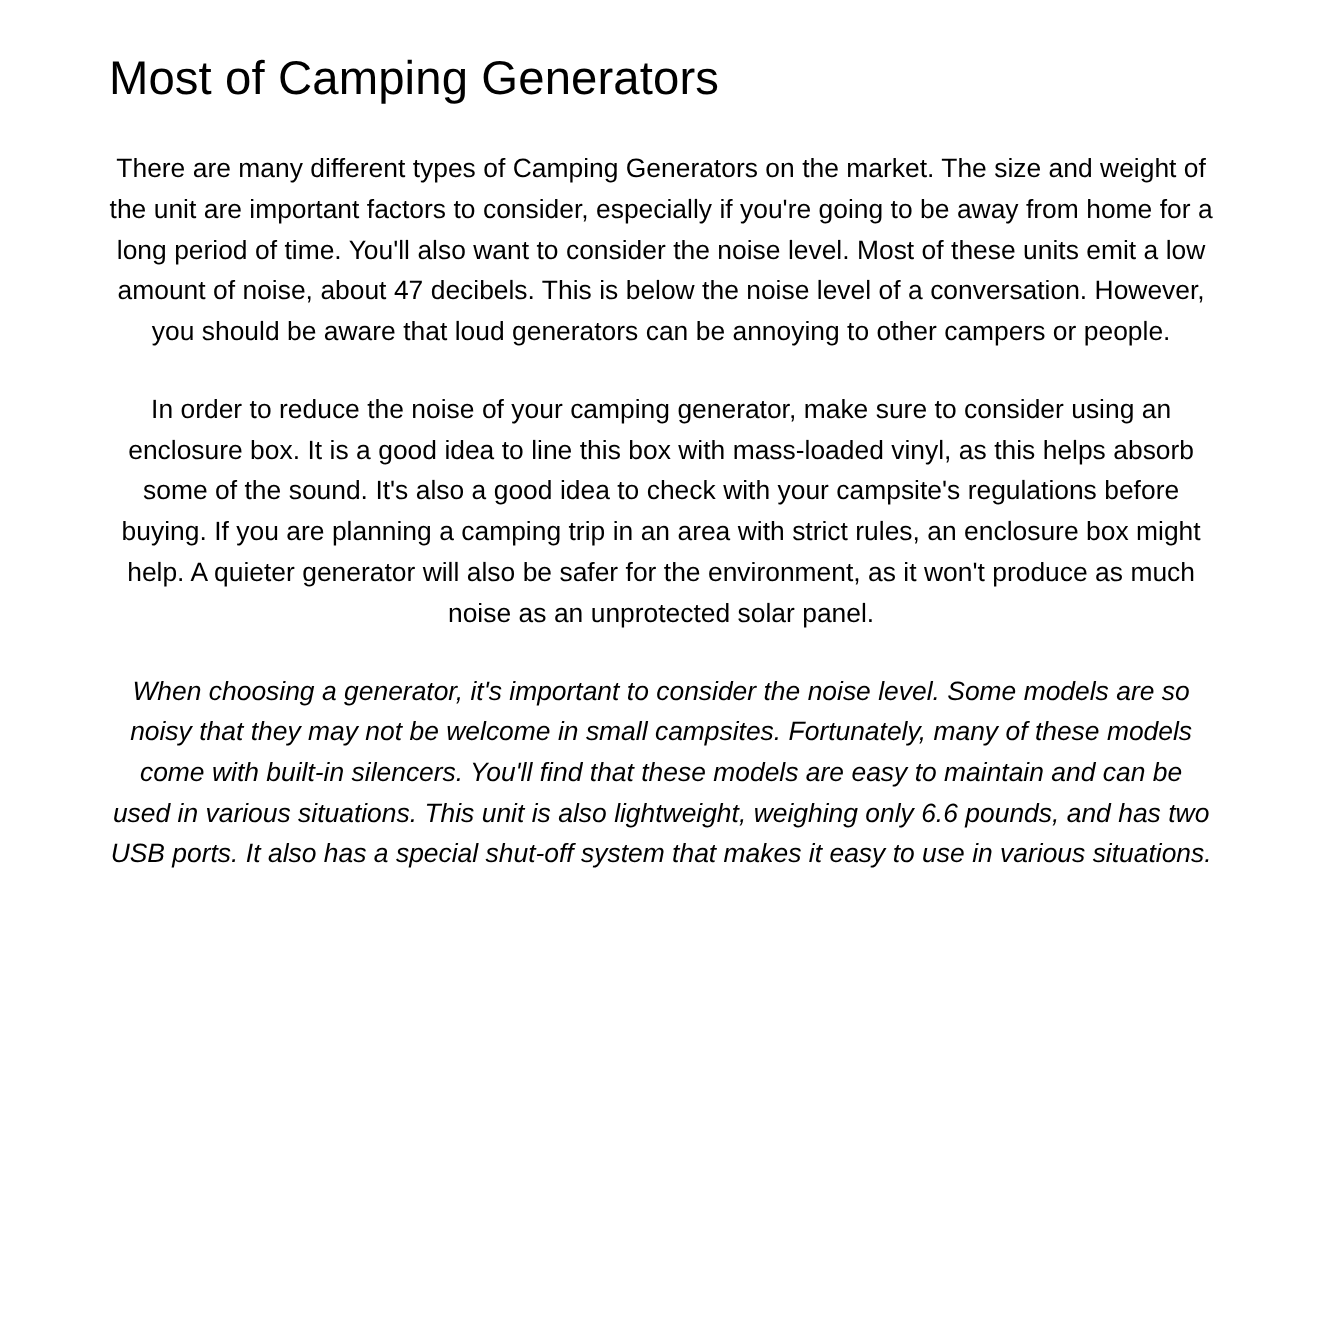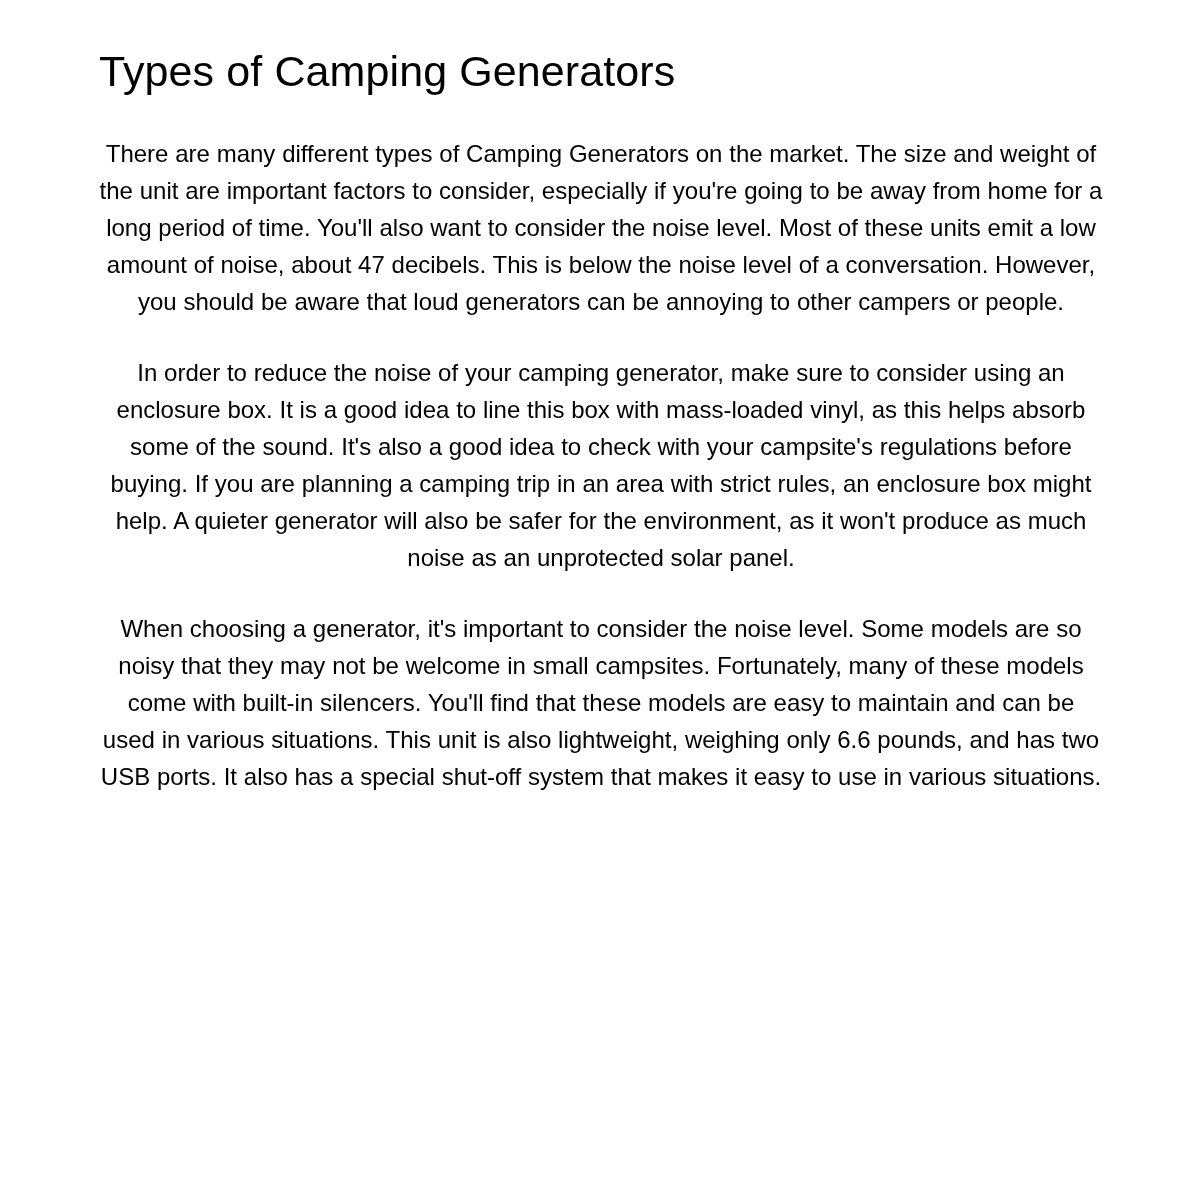"Types of Camping Generators" h1.article-title { text: Types -> Most }
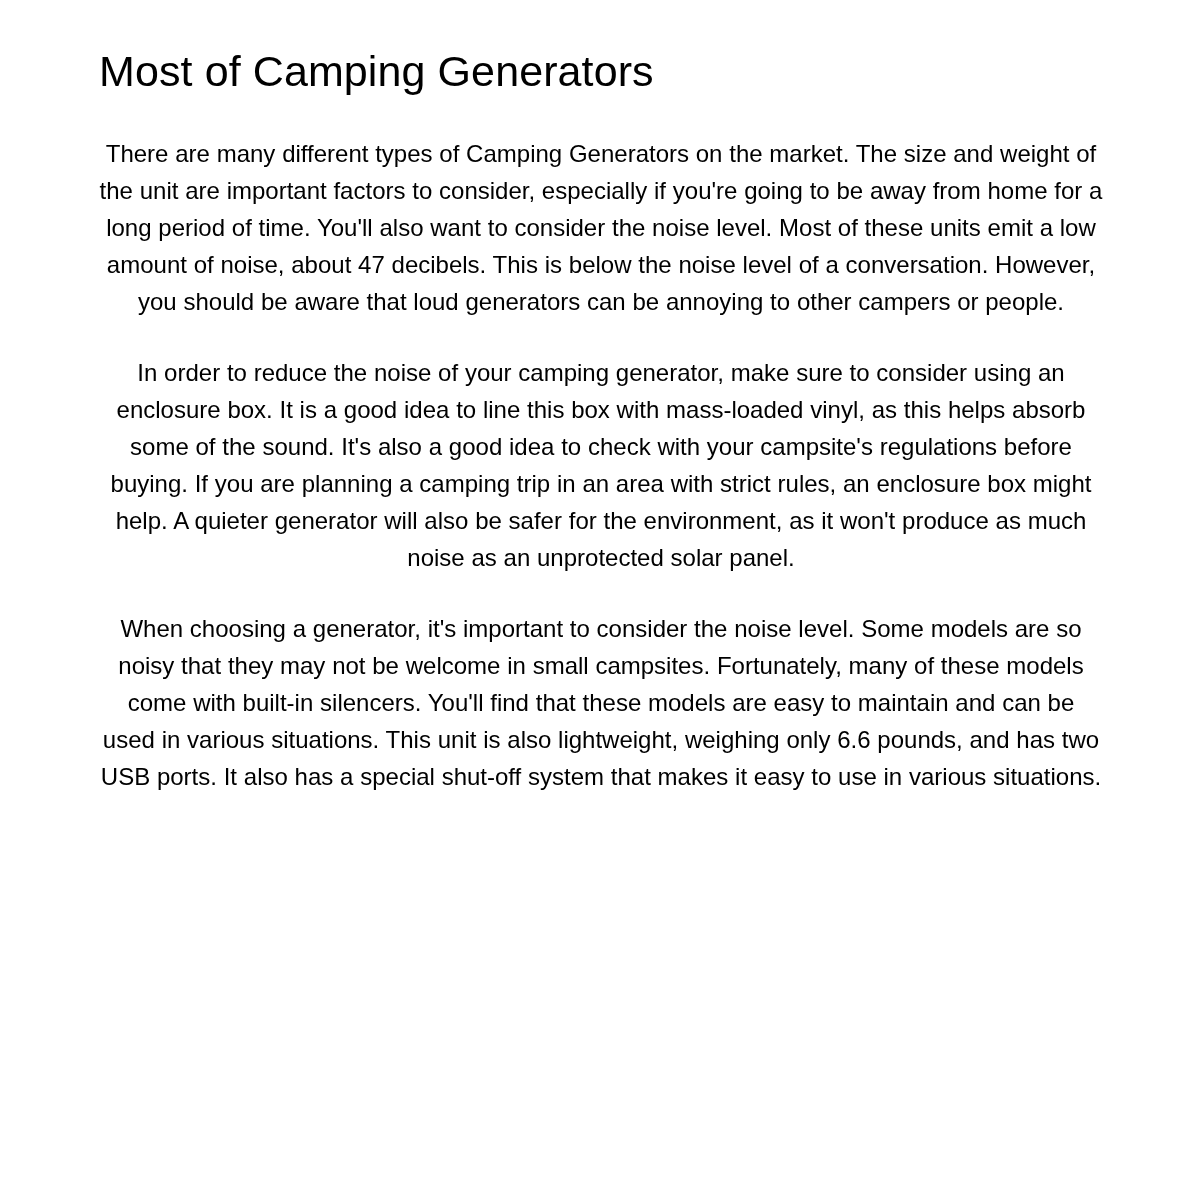"When choosing a generator, it's" .paragraph:last-child { font-style: none -> italic }
